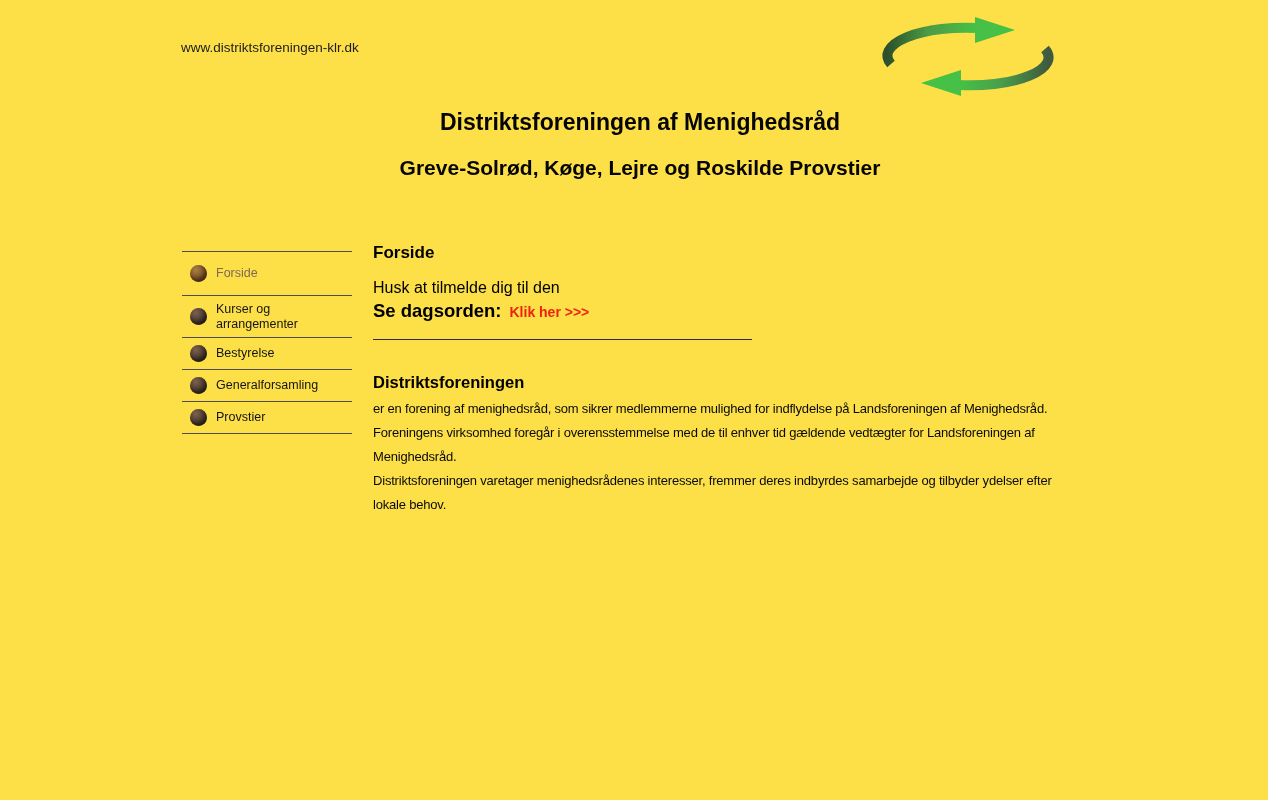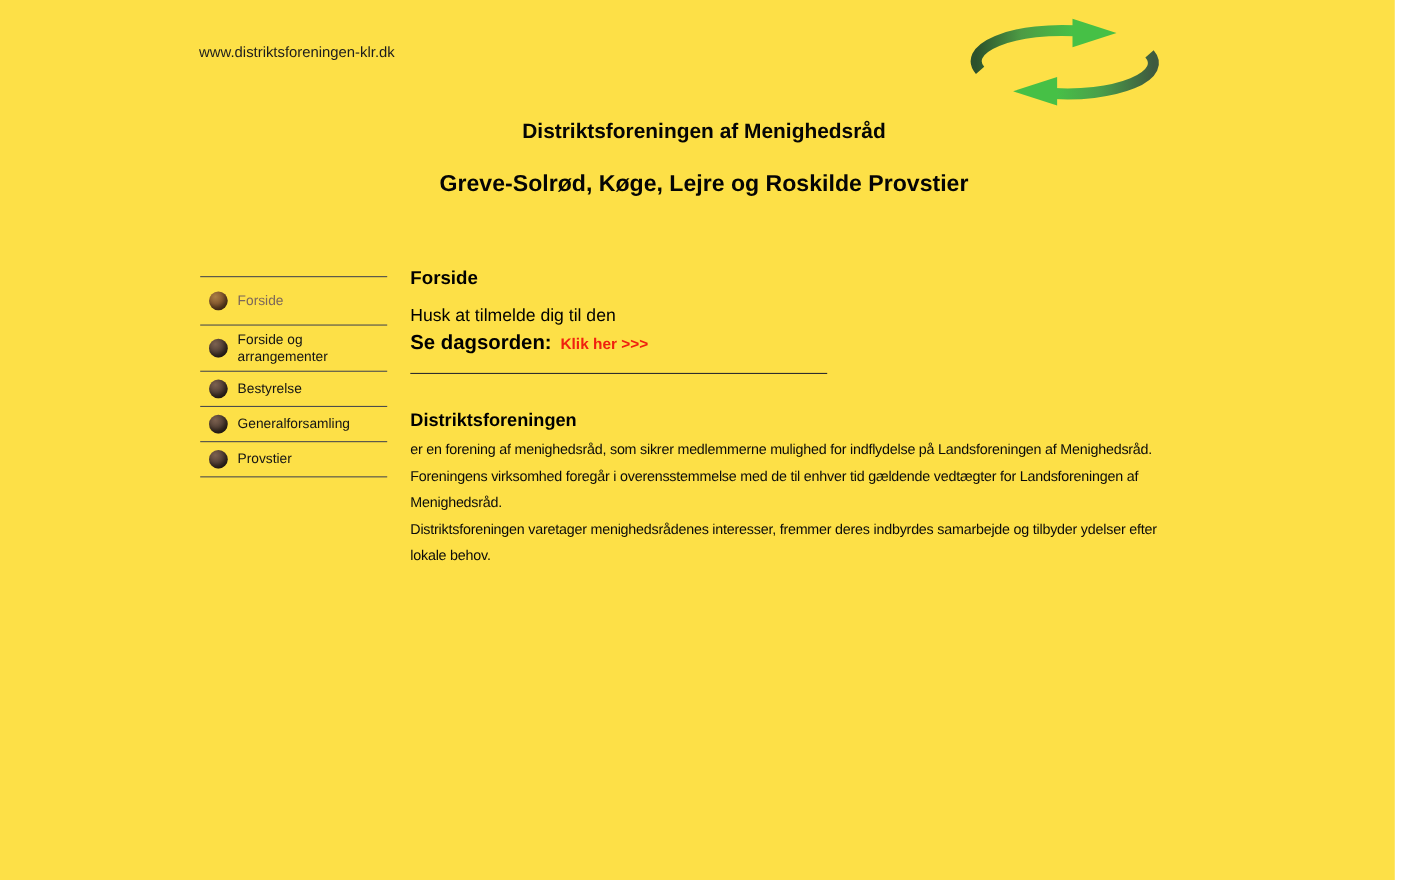"Distriktsforeningen af Menighedsråd" .page-title { font-size: 19px -> 23px }
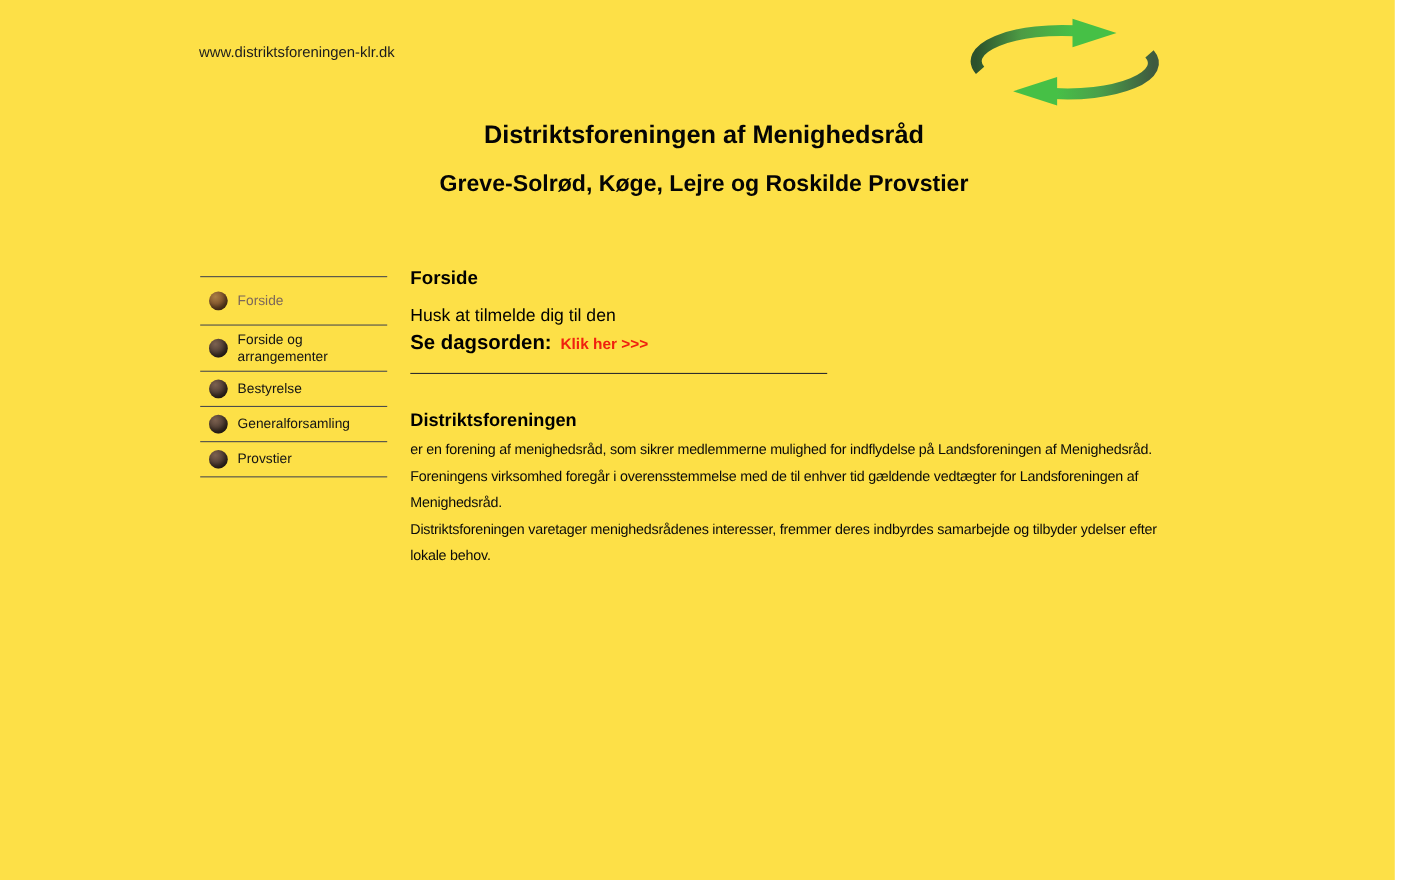"Forside og arrangementer" span.nav-label { text: Forside -> Kurser }
